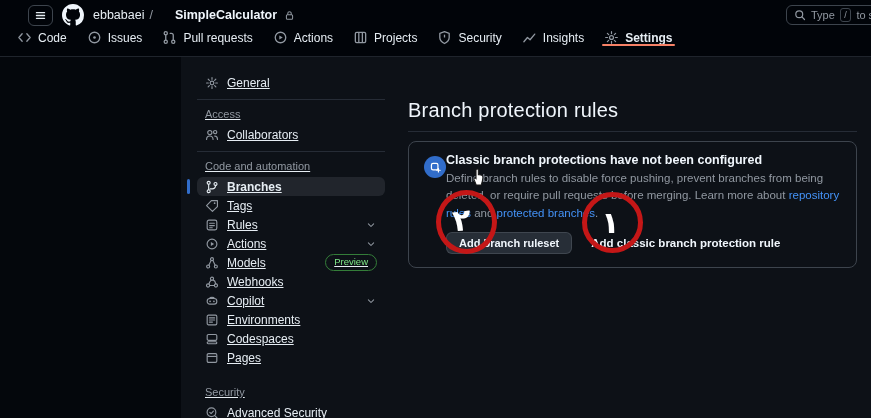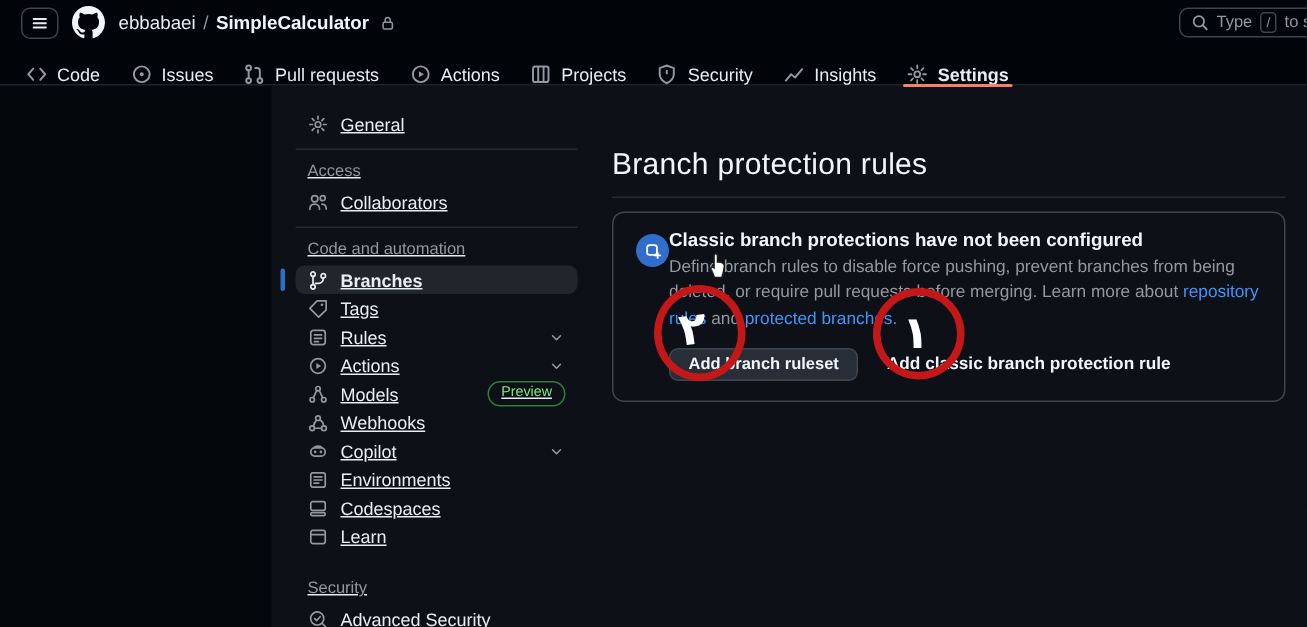"ebbabaei" .header-top { padding: 0 14px -> 0 28px }
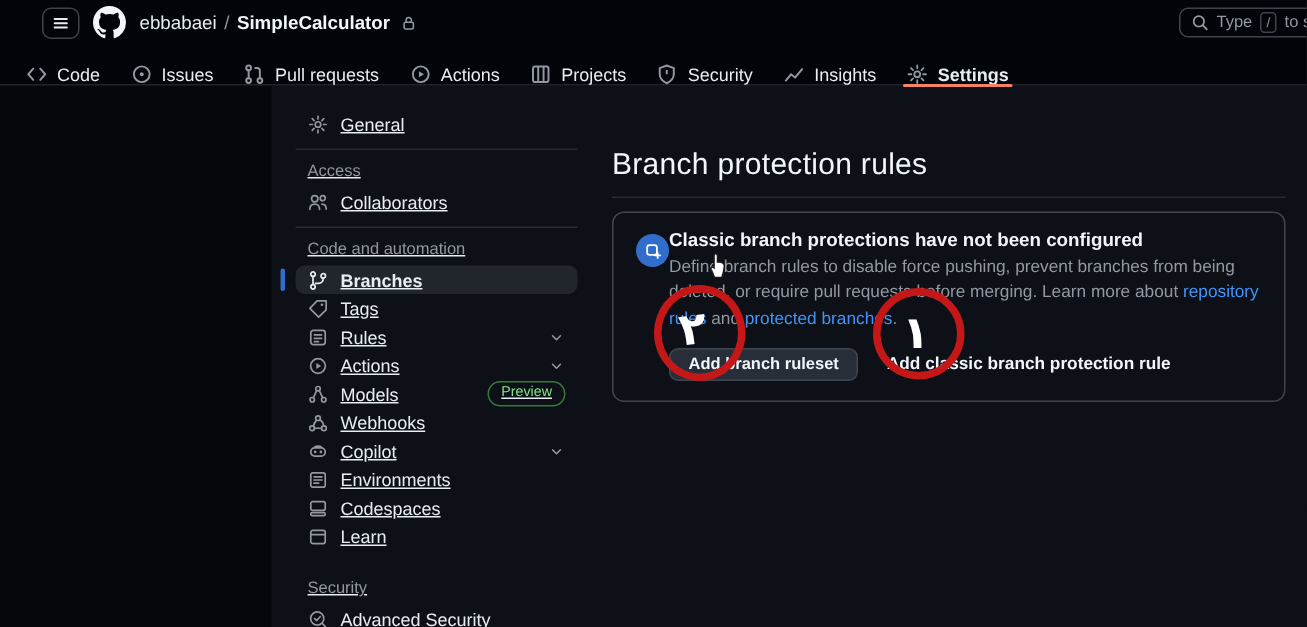"SimpleCalculator" .breadcrumb .repo { margin-left: none -> 17px }
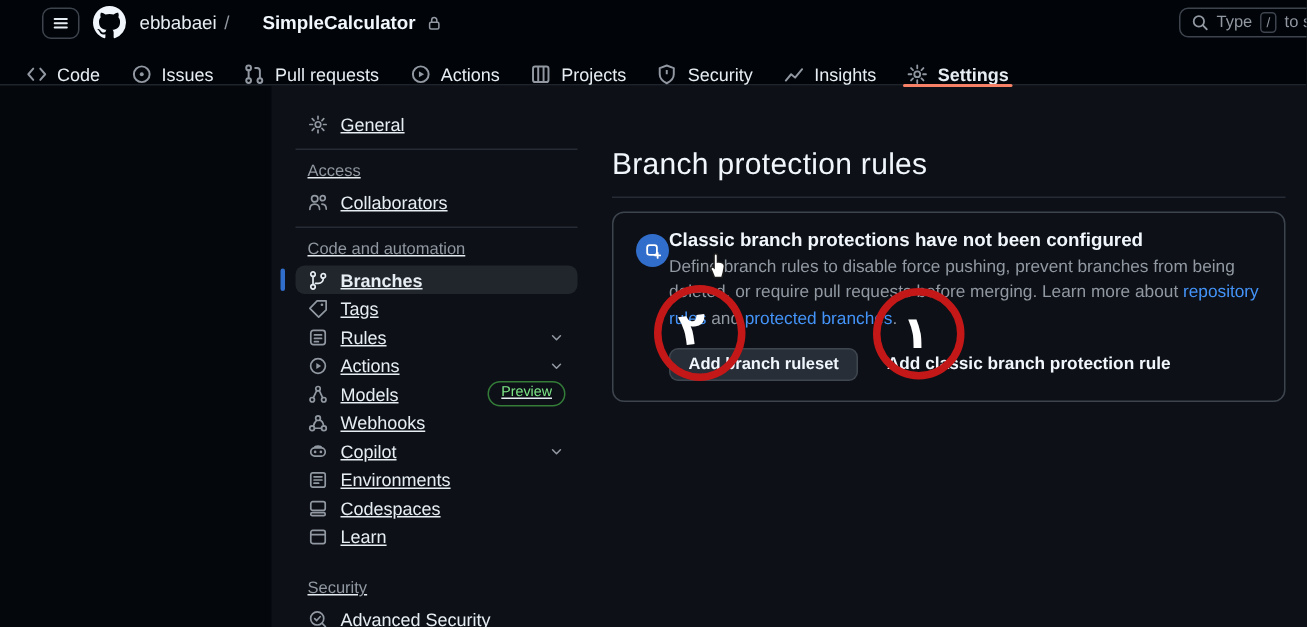"Code" .tabs-row { align-items: flex-end -> flex-start }
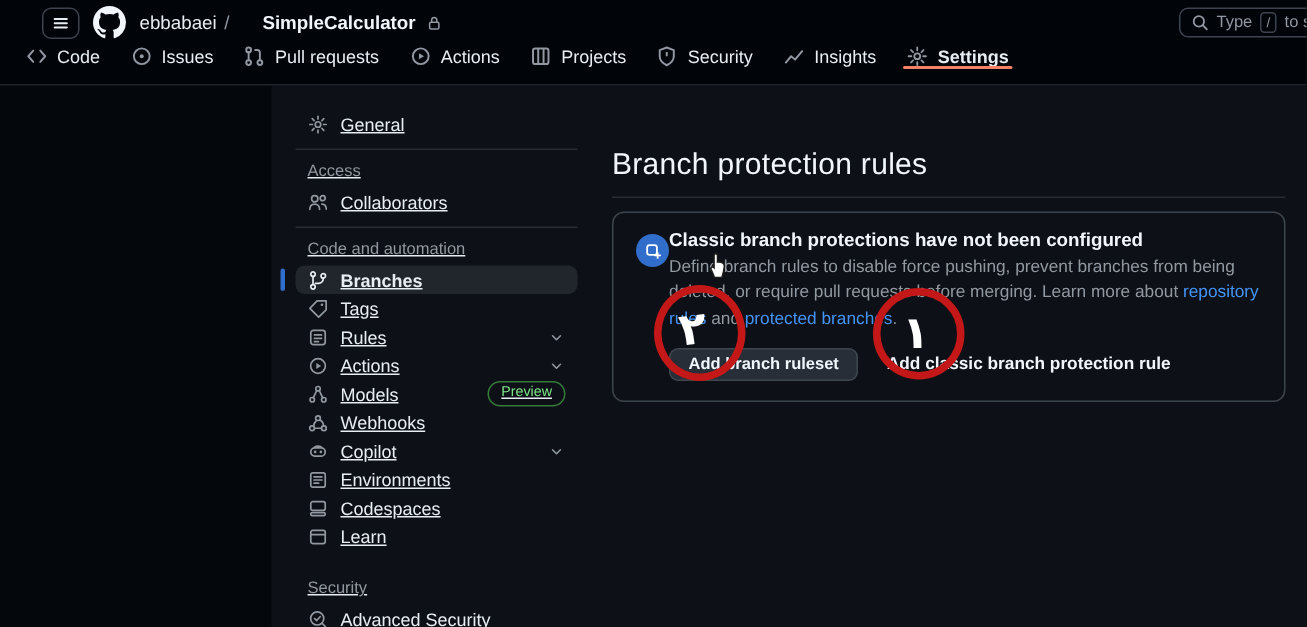"Learn" span { text: Learn -> Pages }
